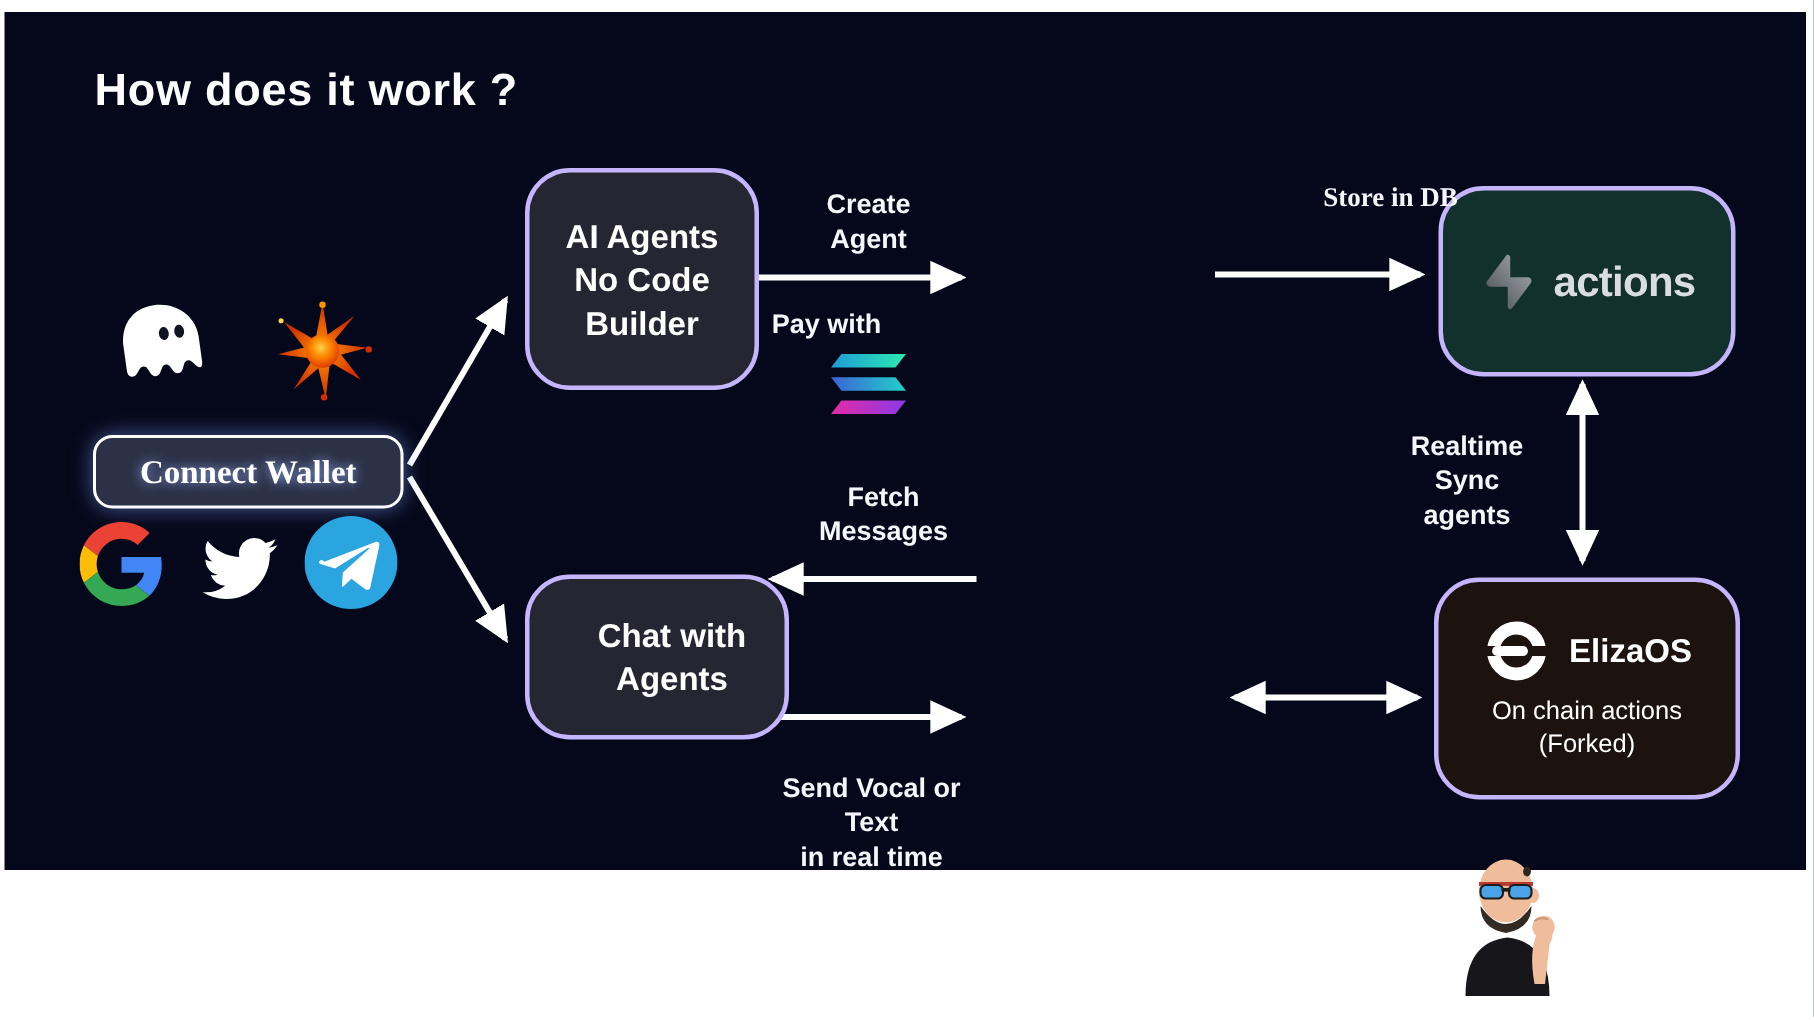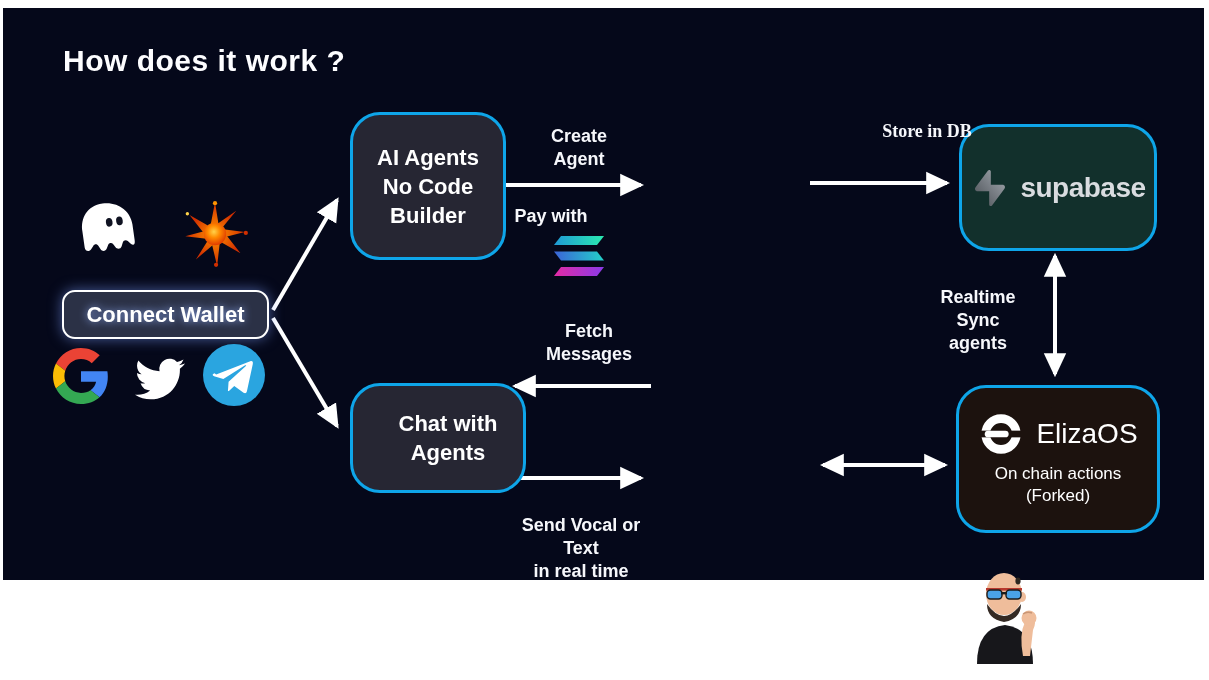"AI Agents" .node { border: 3px solid #0ea5e9 -> 3px solid #c4b5fd }
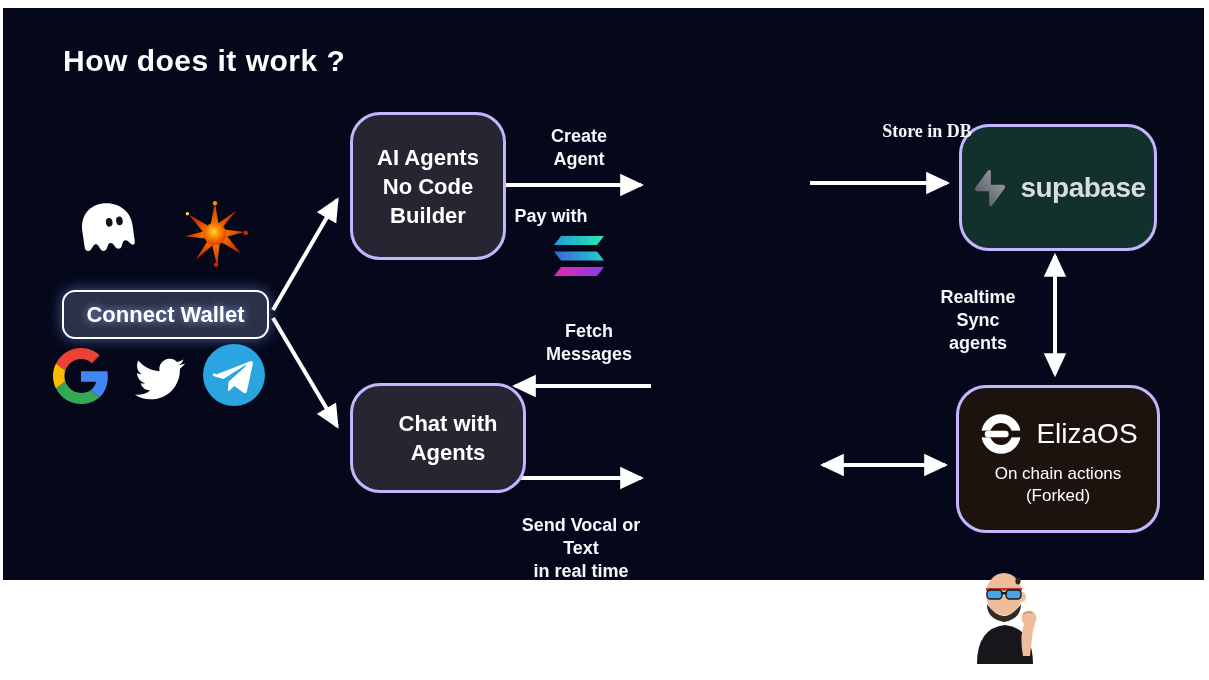"supabase" span.sb-text { text: supabase -> actions }
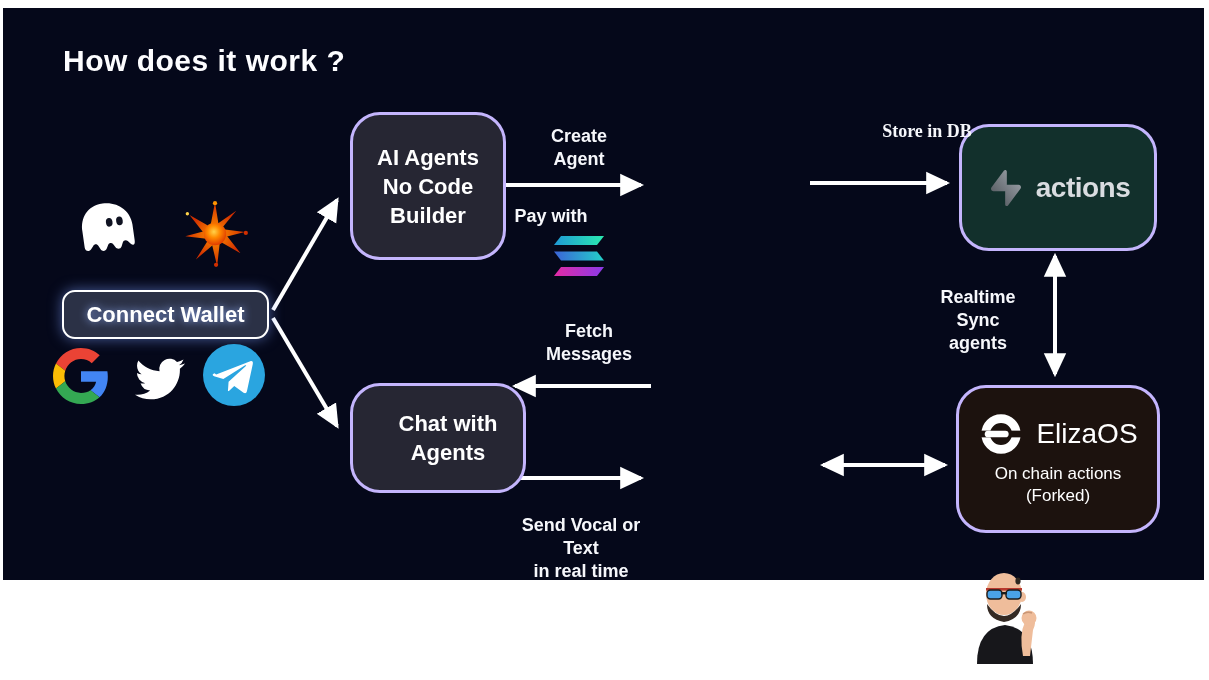"Connect Wallet" .connect { font-family: Liberation Sans, sans-serif -> Liberation Serif, serif }
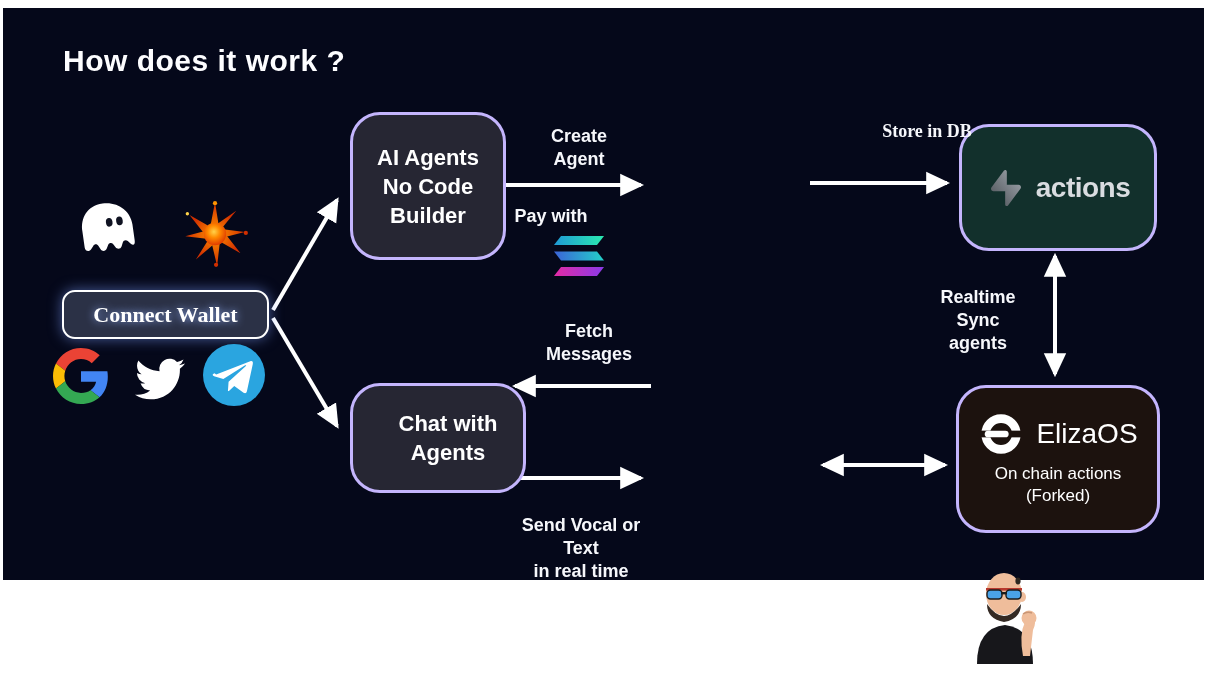"ElizaOS" .eliza-title { font-size: 28px -> 22px; font-weight: 400 -> 700 }
